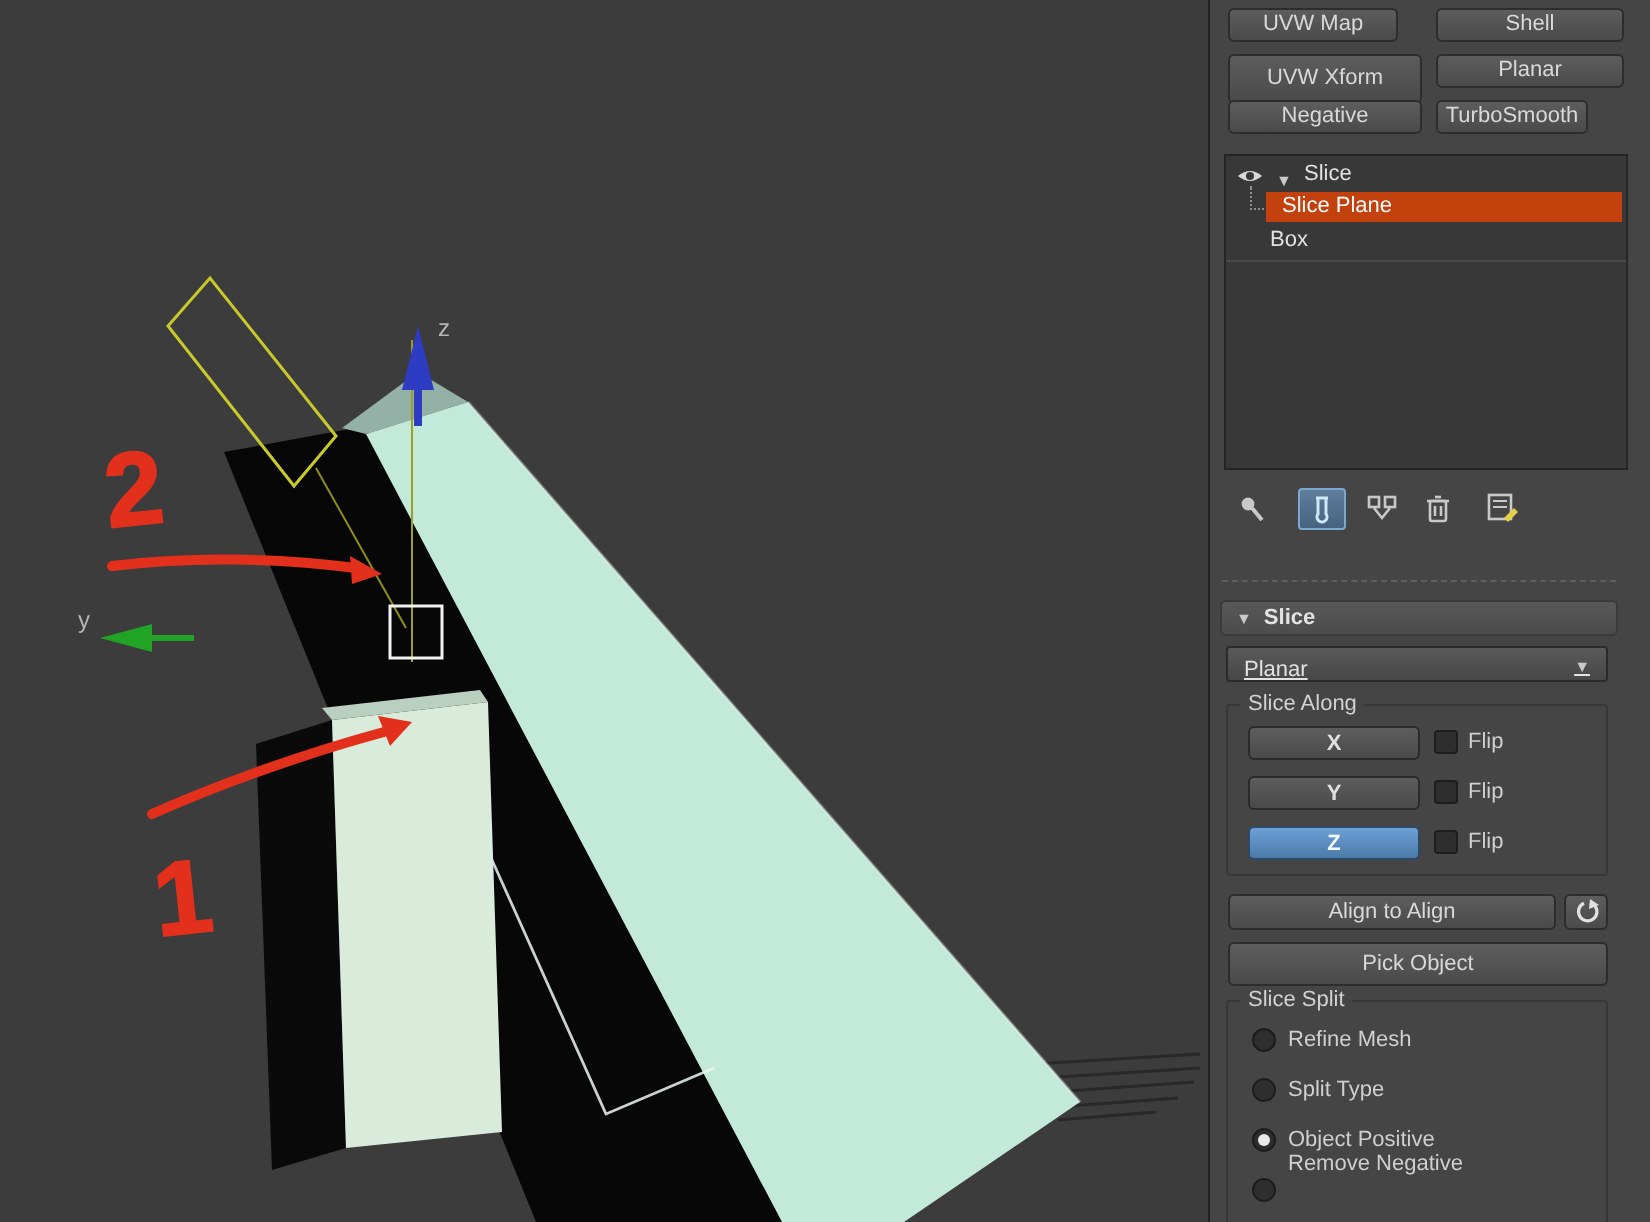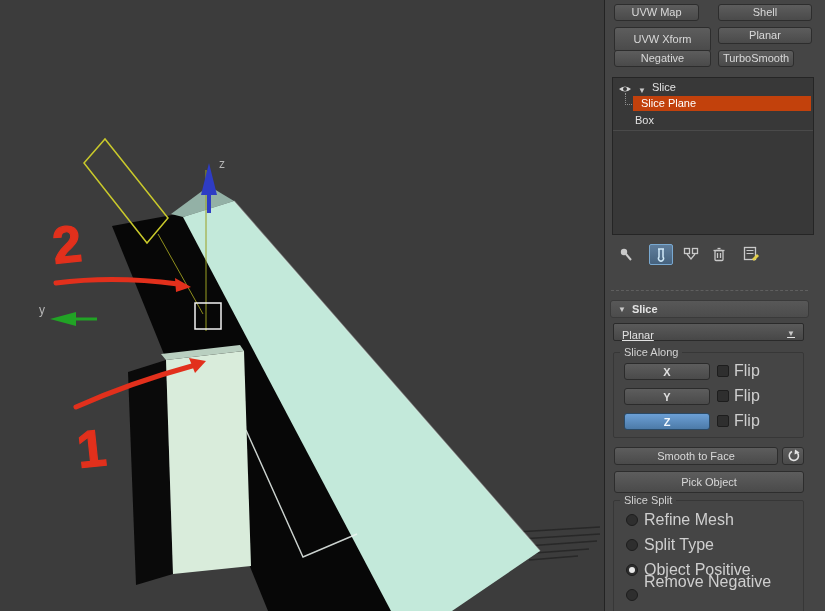"Flip" .small-label { font-size: 16px -> 11px }
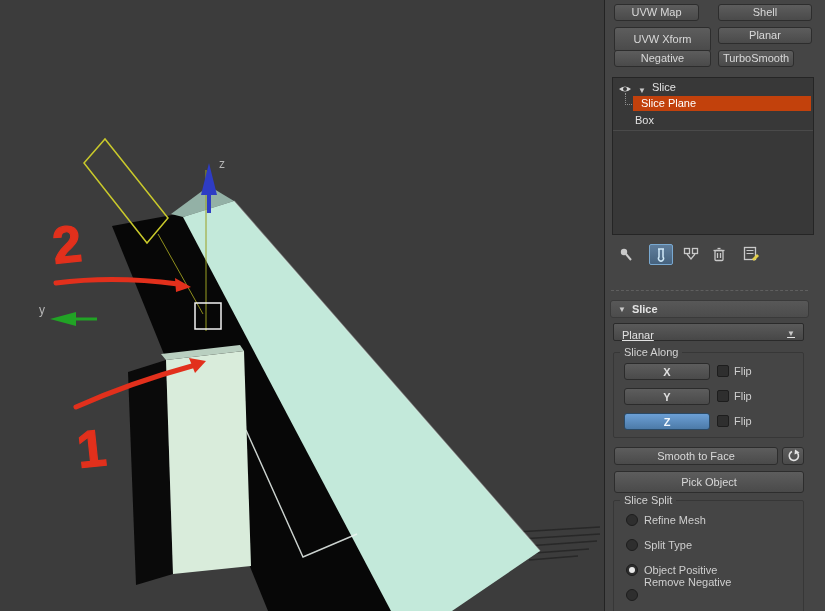"Smooth to Face" div.btn { text: Smooth to Face -> Align to Align }
